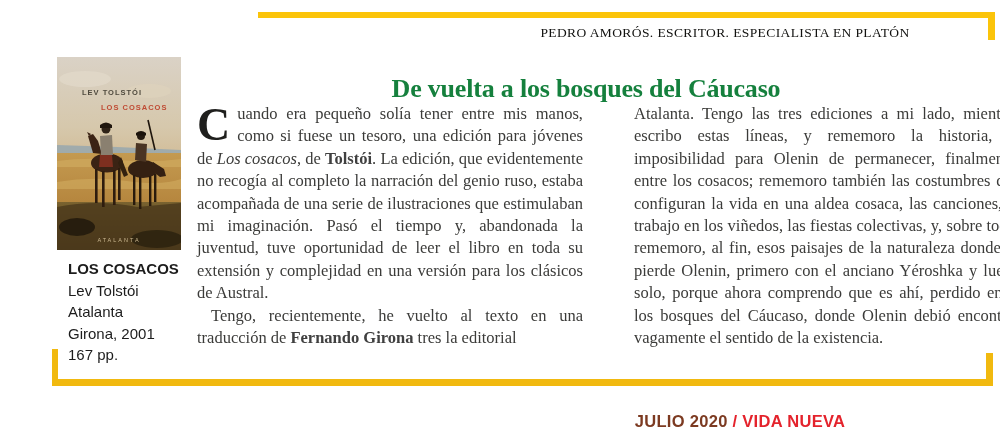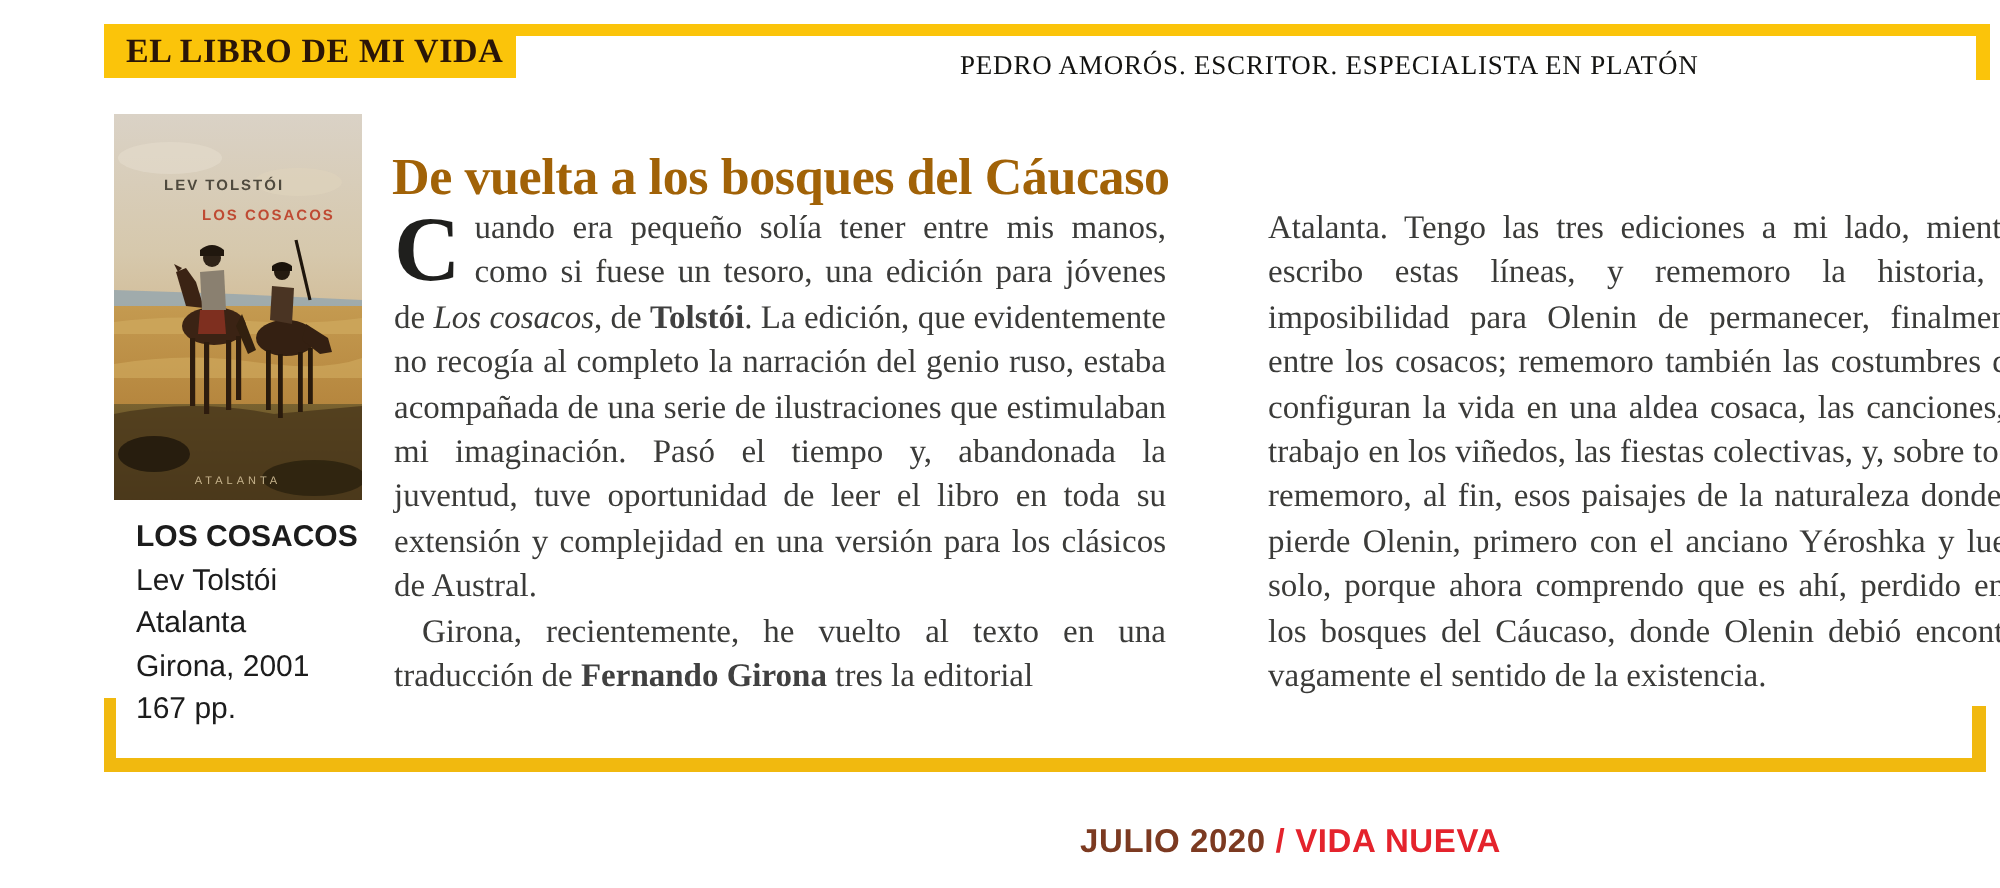"EL LIBRO DE MI VIDA" div.section-box { html: <div> <span>EL LIBRO DE MI VIDA</span> </div> -> none }
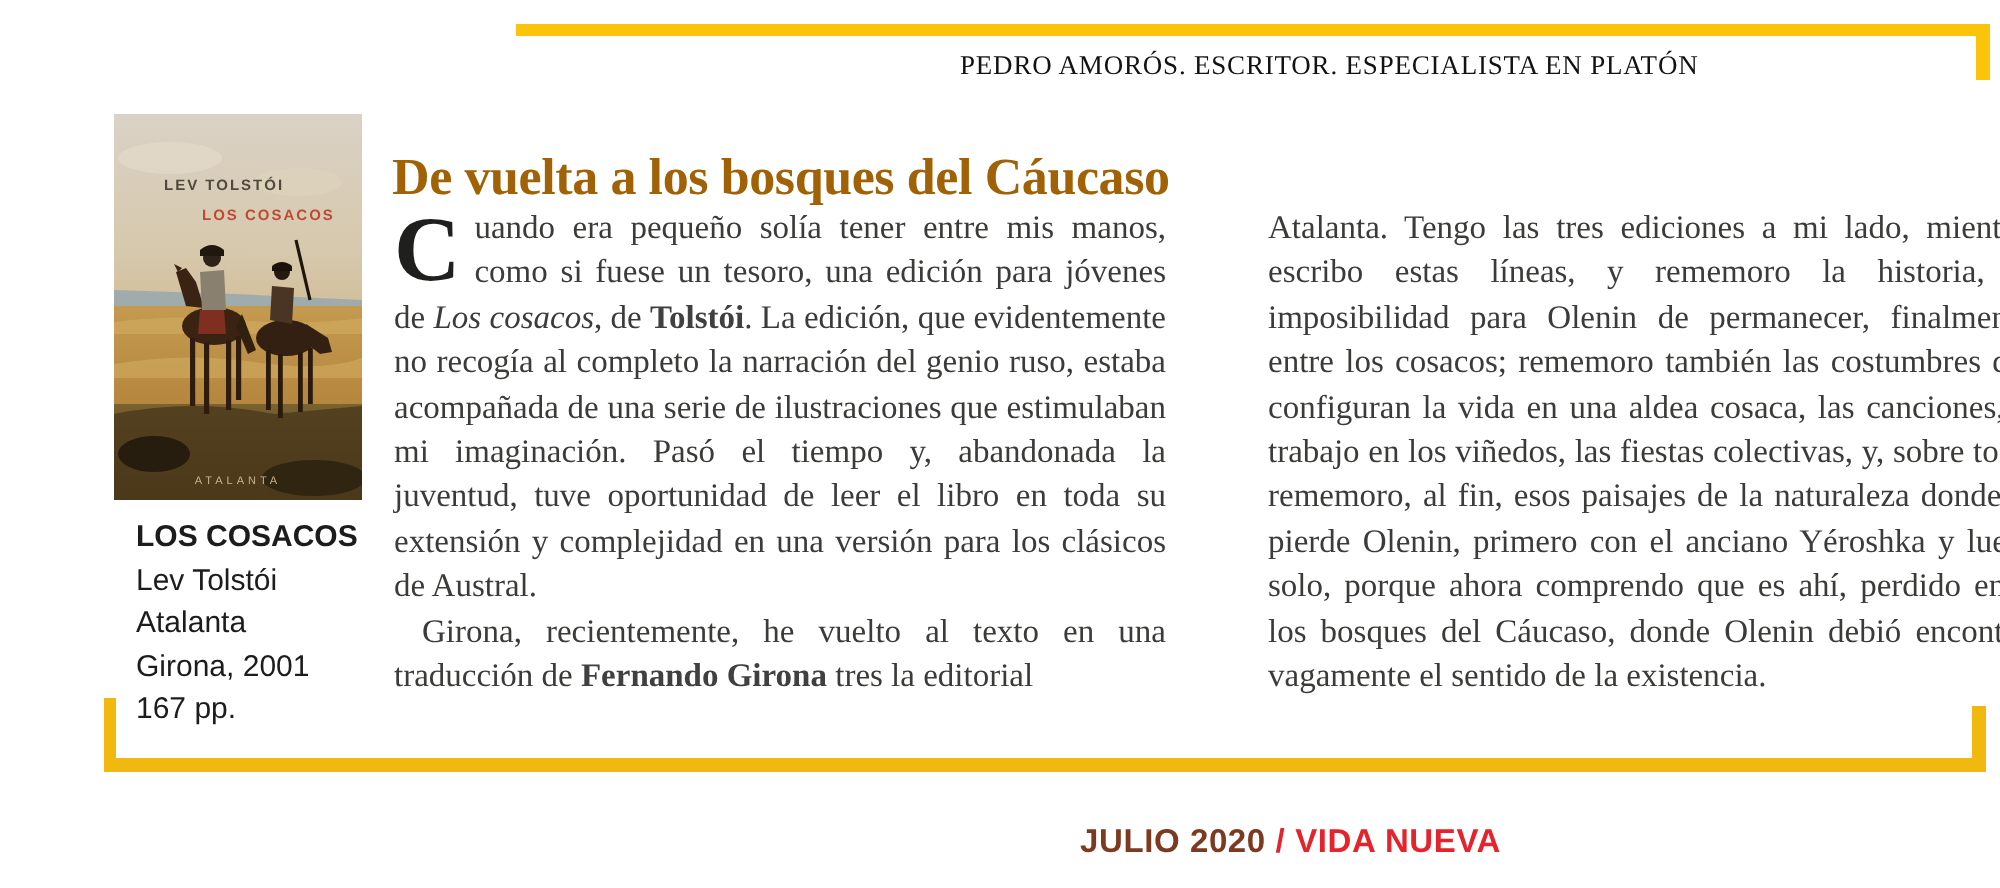"PEDRO AMORÓS. ESCRITOR. ESPECIALISTA EN" .byline { text-align: left -> center }
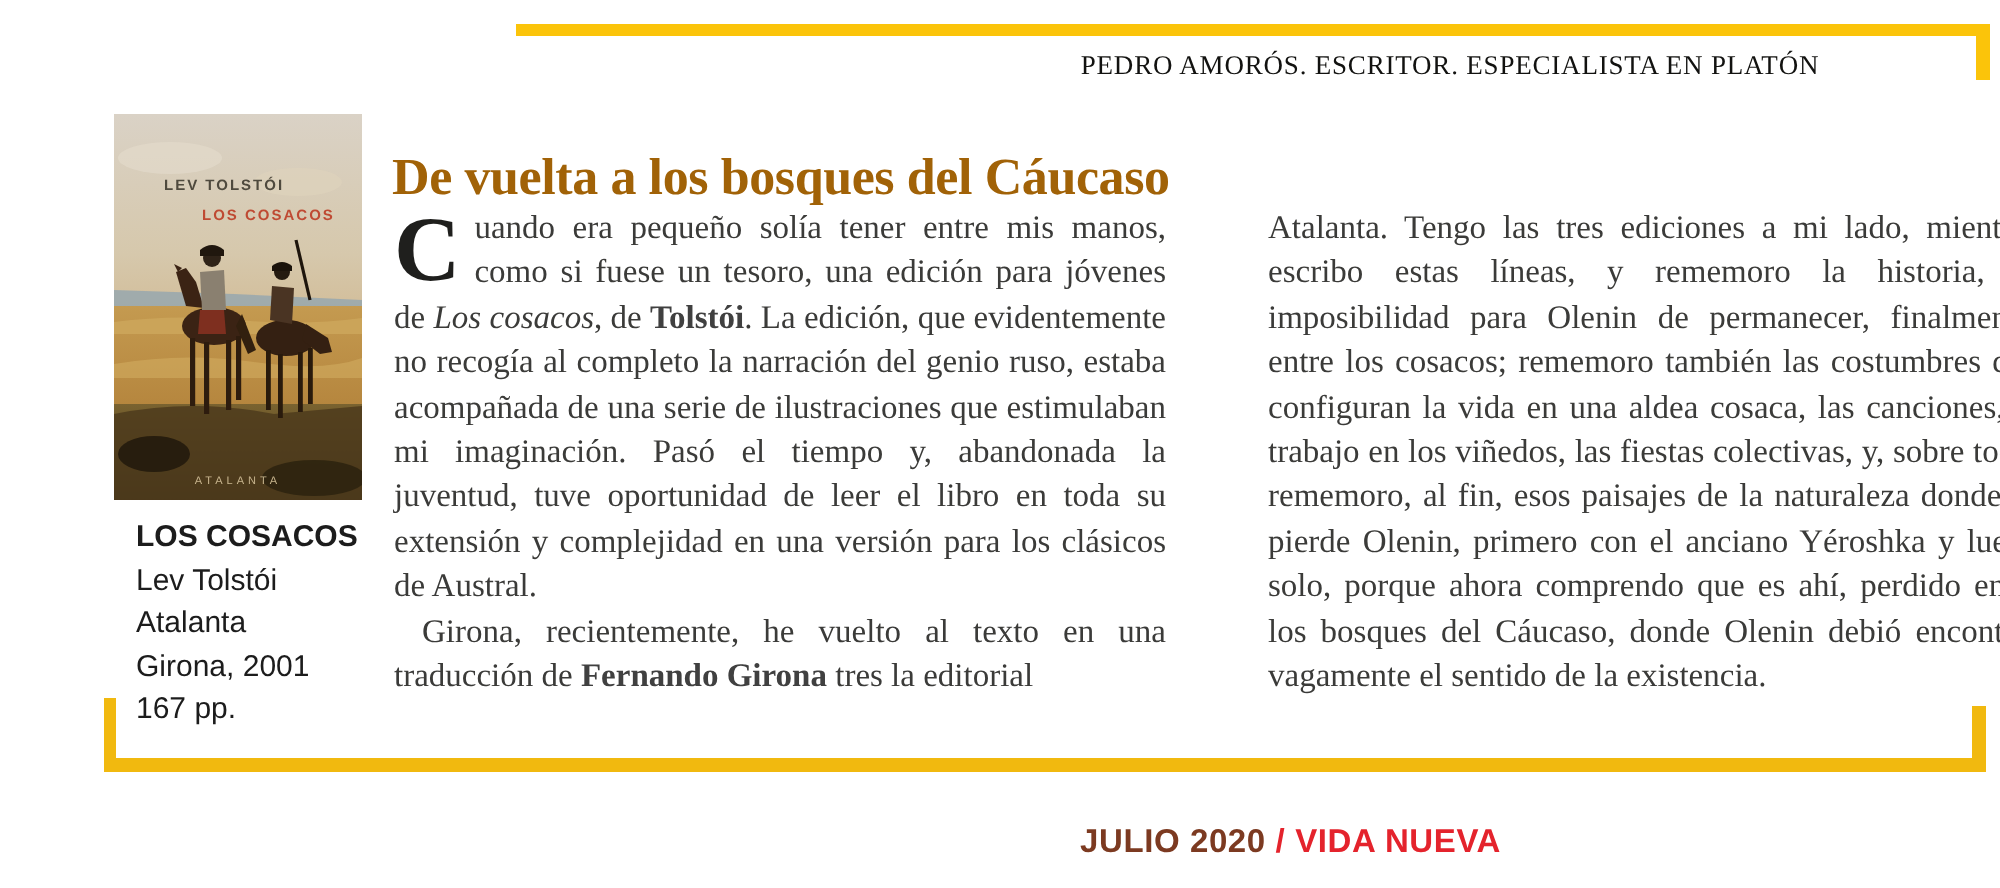"De vuelta a los bosques" .article-title { color: #a16207 -> #15803d; text-align: none -> center }
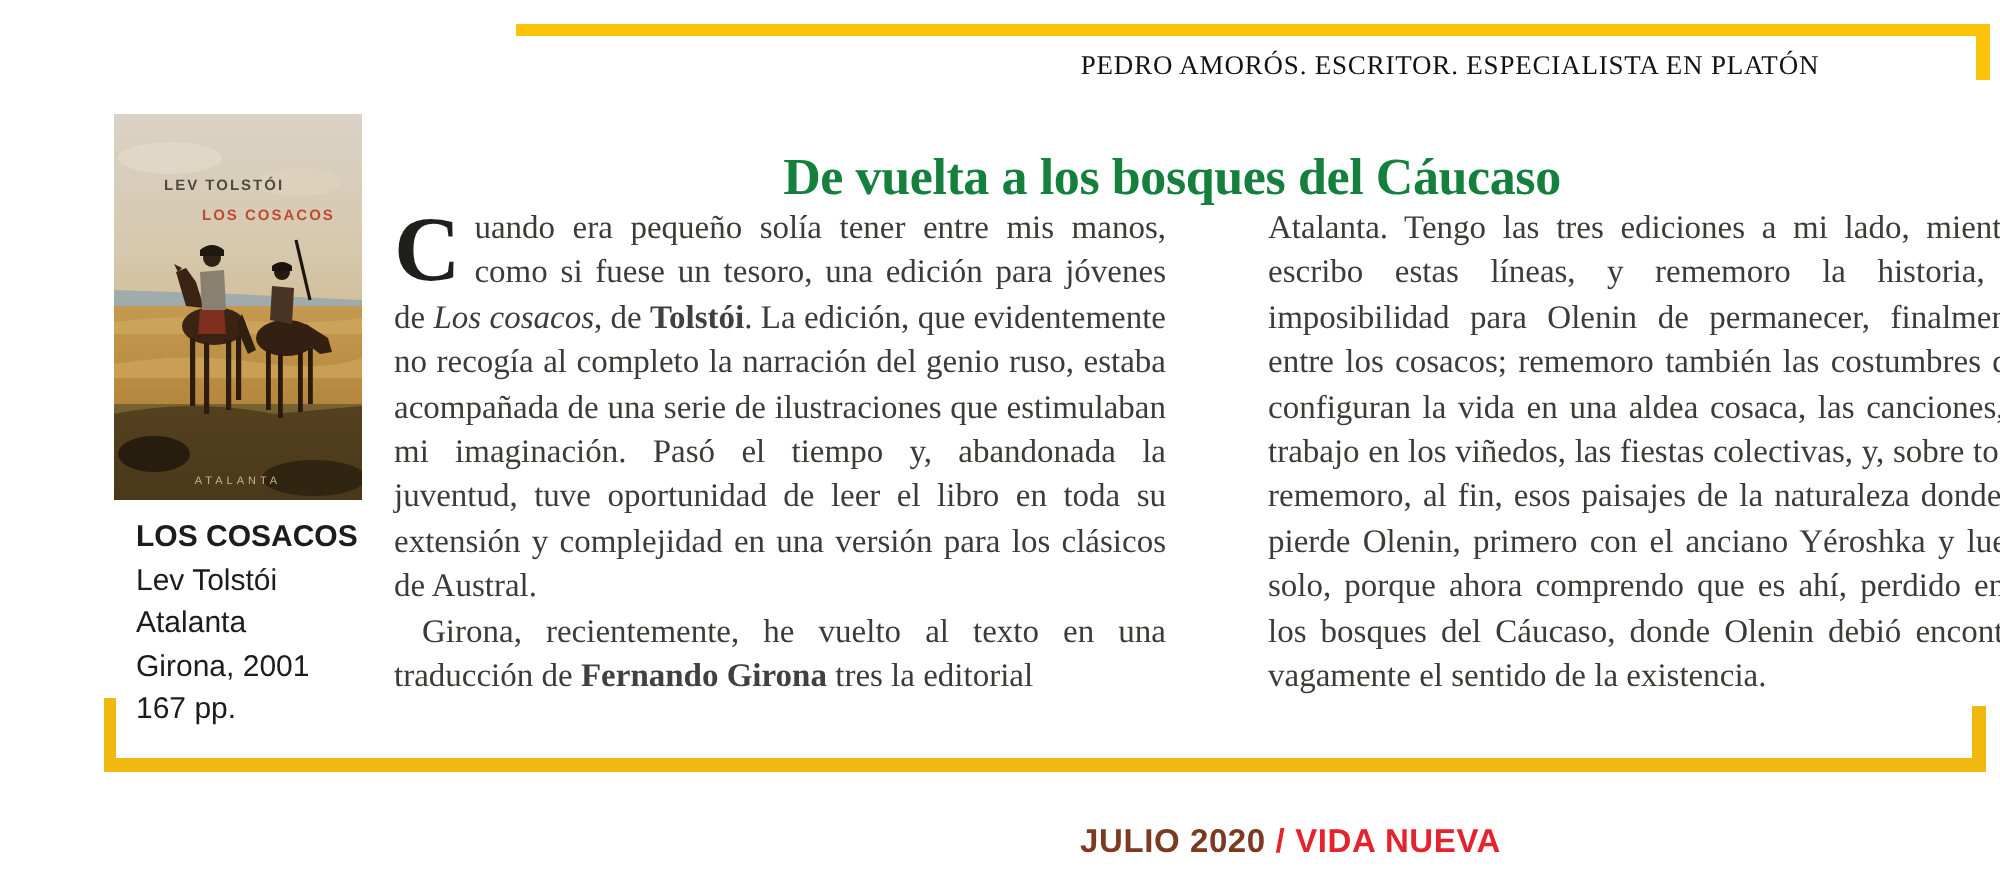"Girona, recientemente, he vuelto al" span { text: Girona -> Tengo }
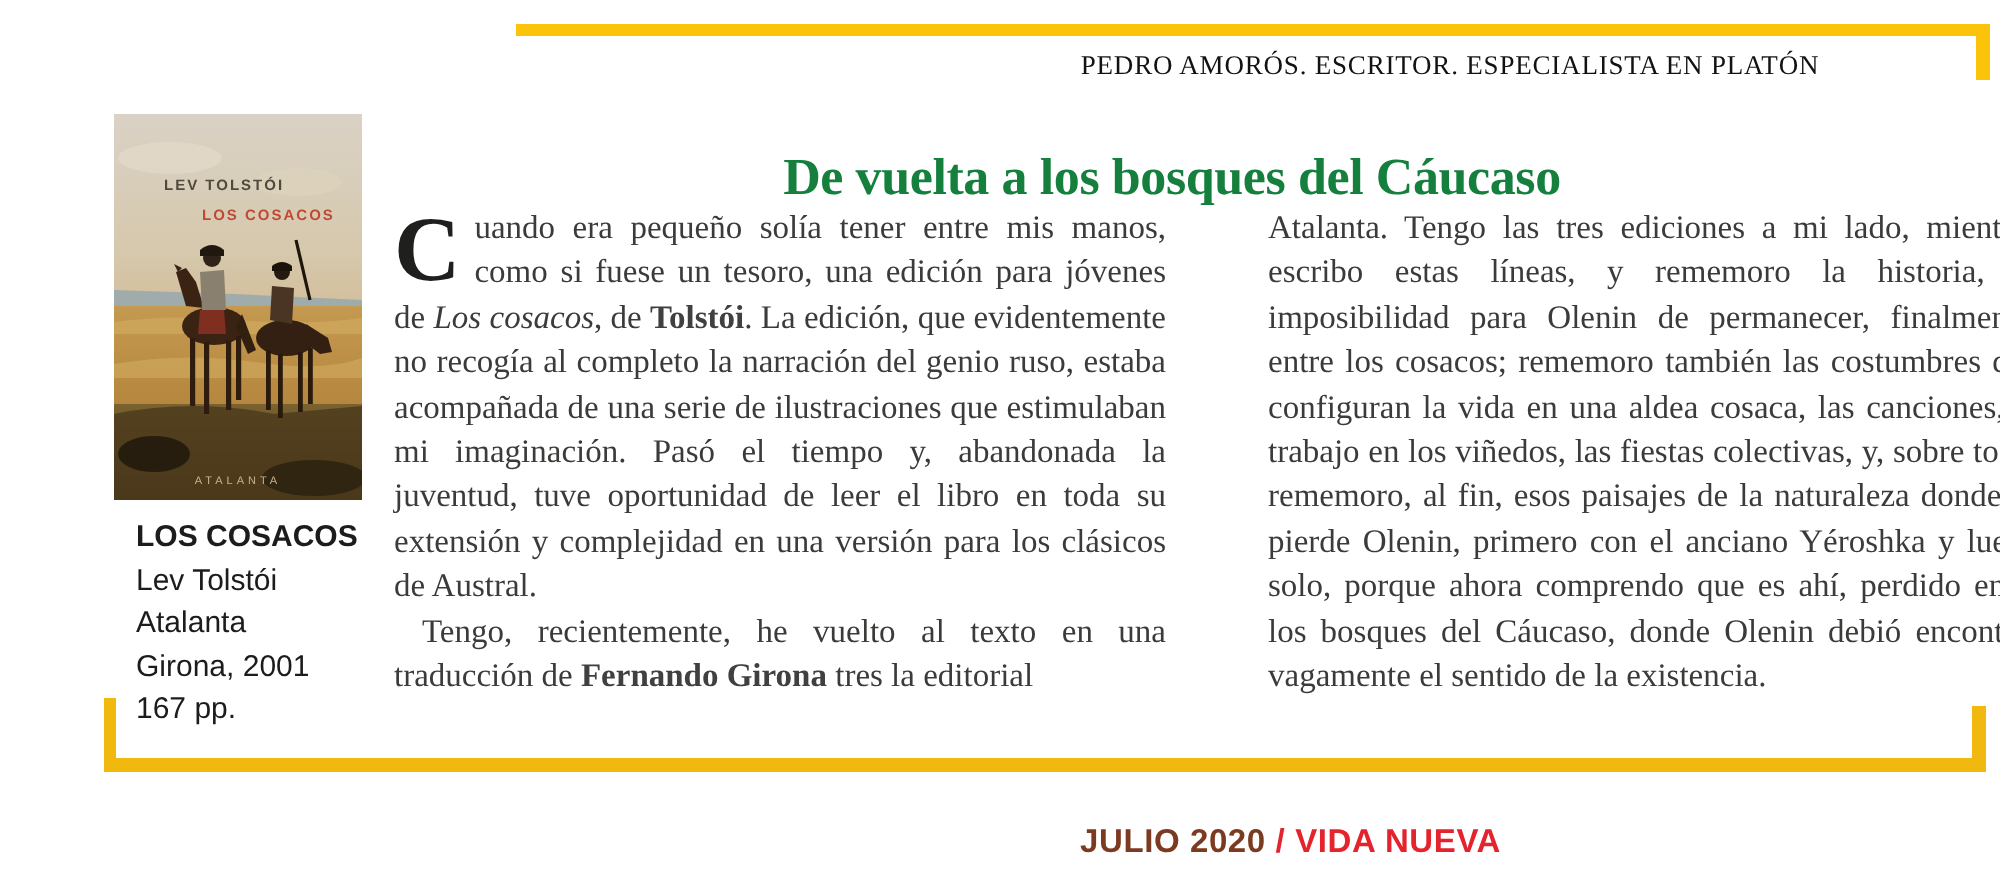"JULIO 2020 / VIDA NUEVA" .footer { text-align: left -> center }
